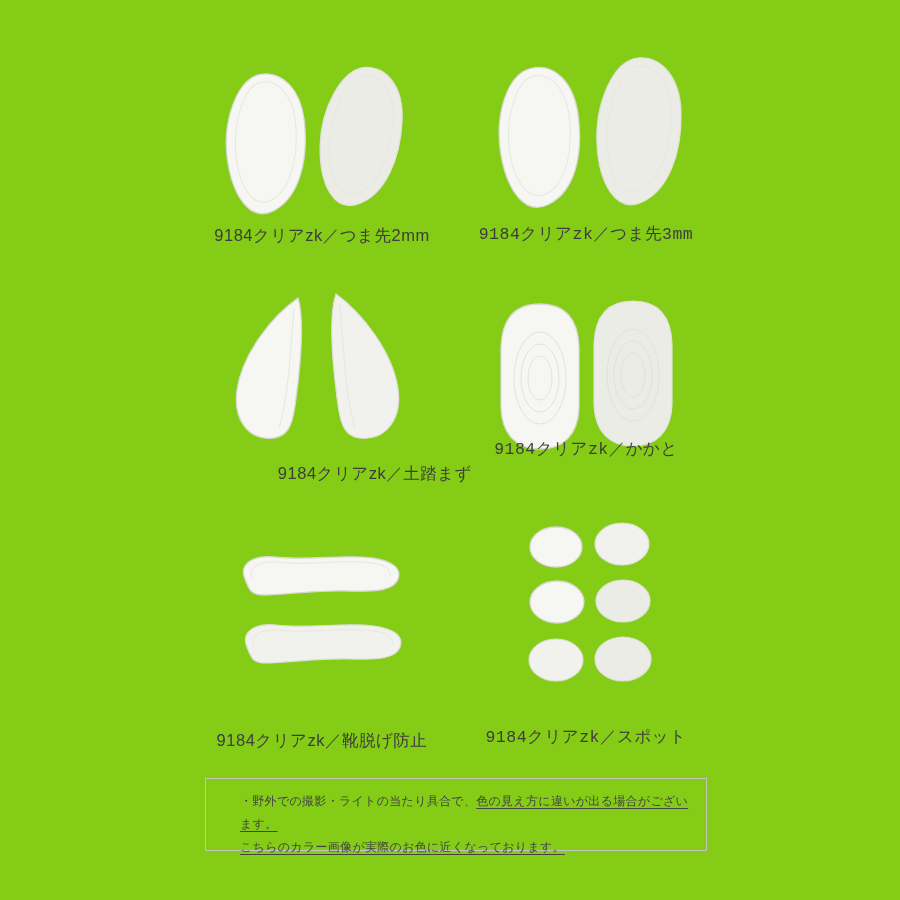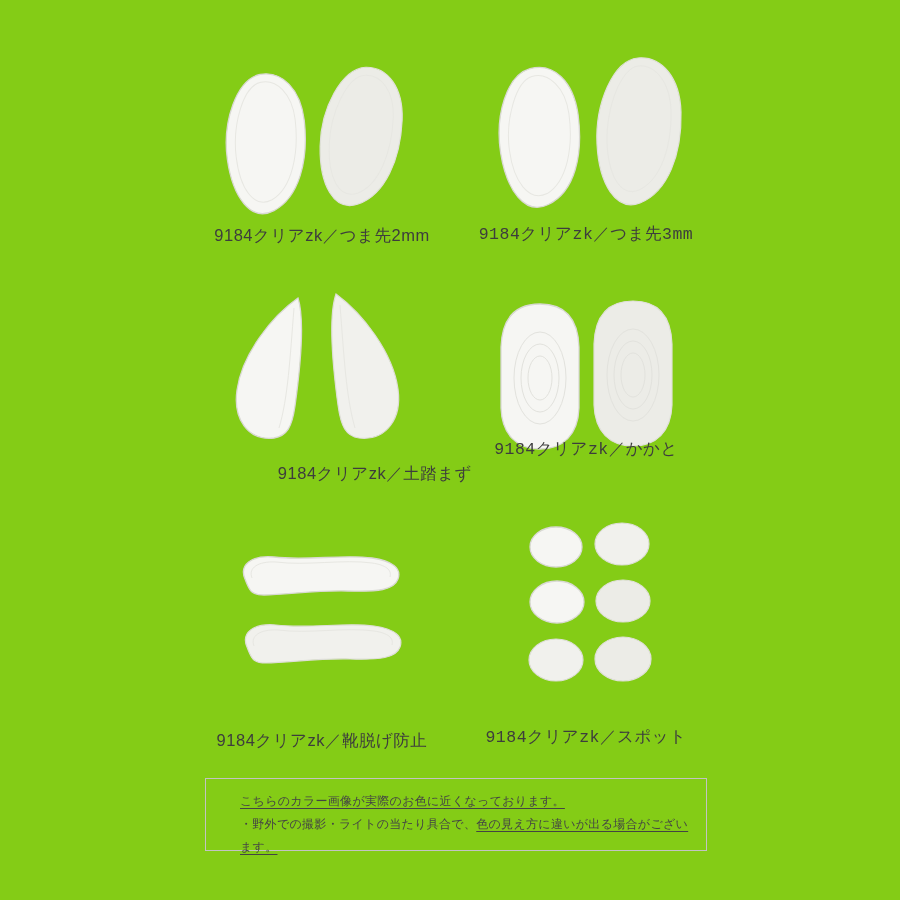"こちらのカラー画像が実際のお色に近くなっております。" div { order: before "・野外での撮影・ライトの当たり具合で、色の見え方に違いが出る場合がございます。" -> after "・野外での撮影・ライトの当たり具合で、色の見え方に違いが出る場合がございます。" }
